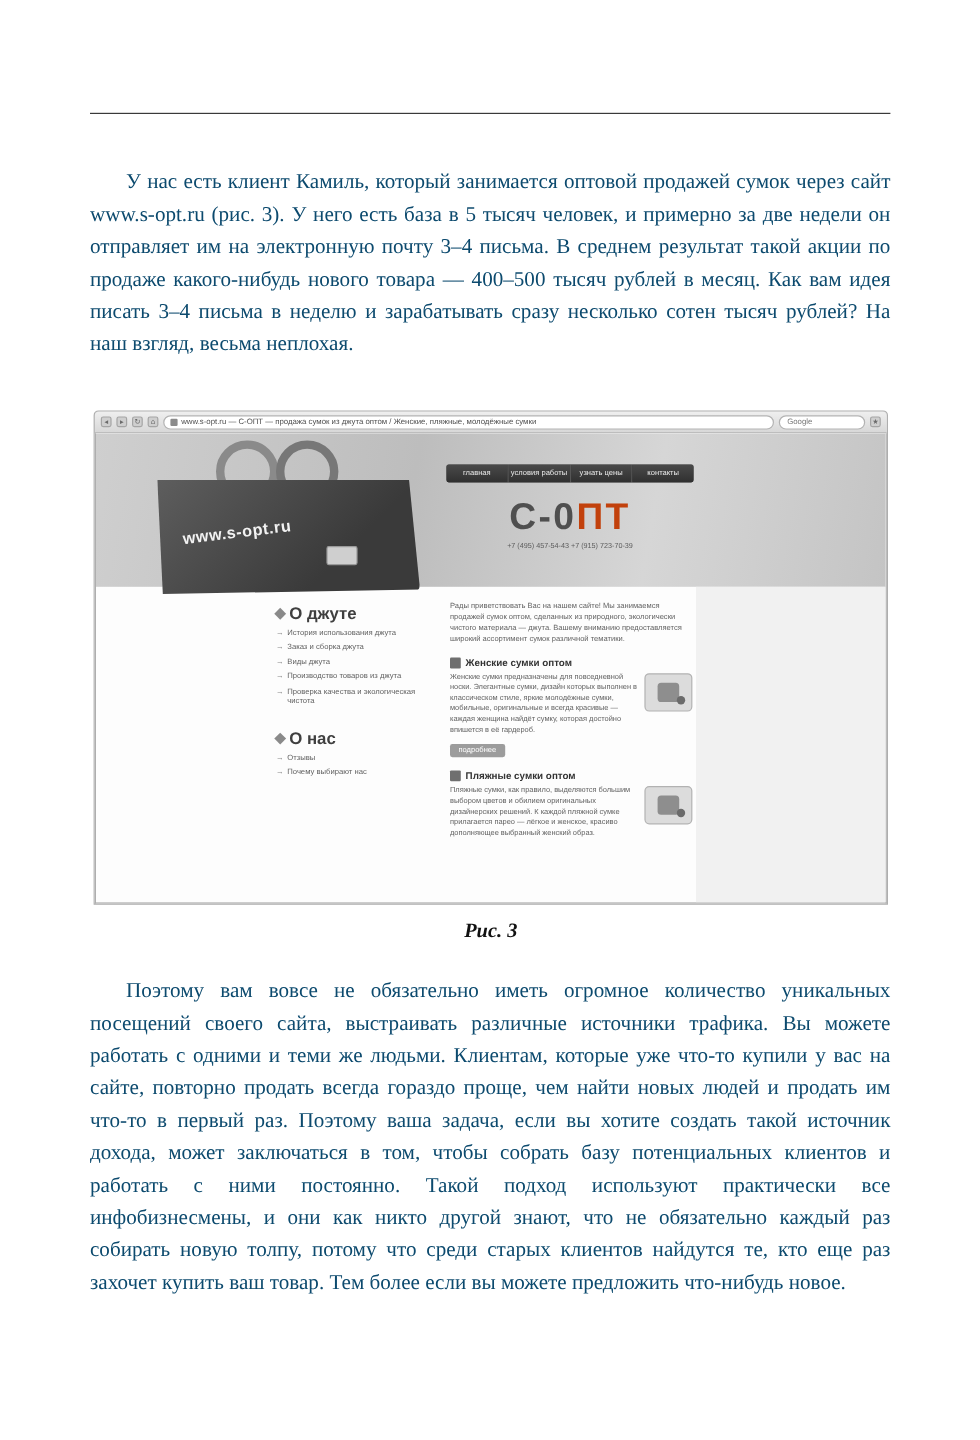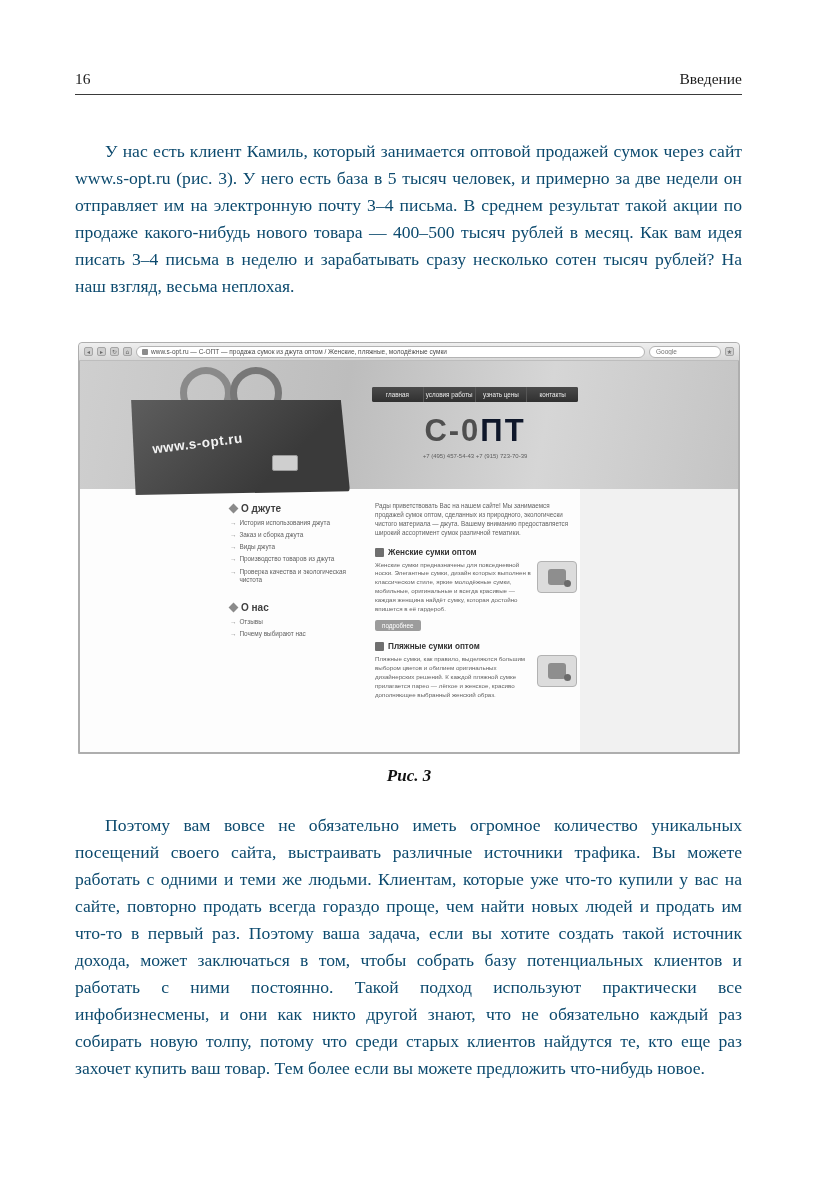"16" div.runhead { html: <div> <span>16</span> <span>Введение</span> </div> -> none }
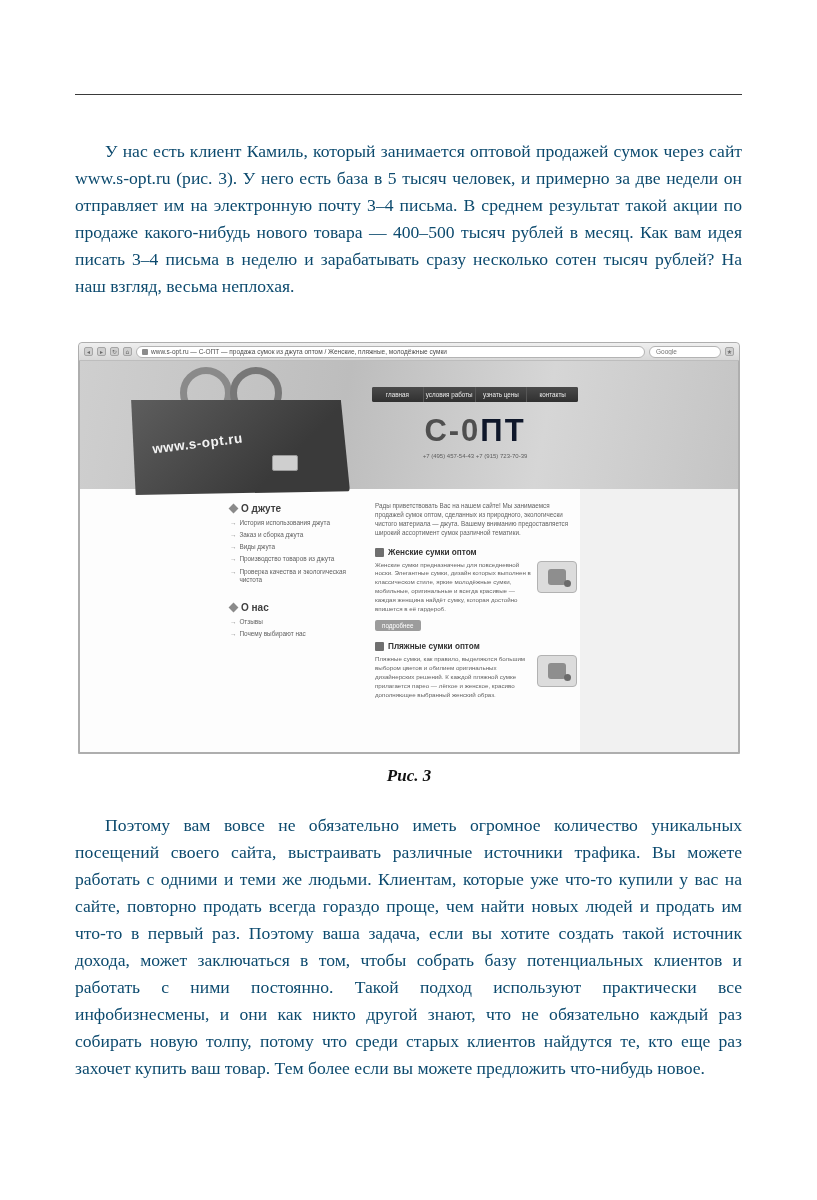"ПТ" .logo .lg2 { color: #0f172a -> #c2410c }
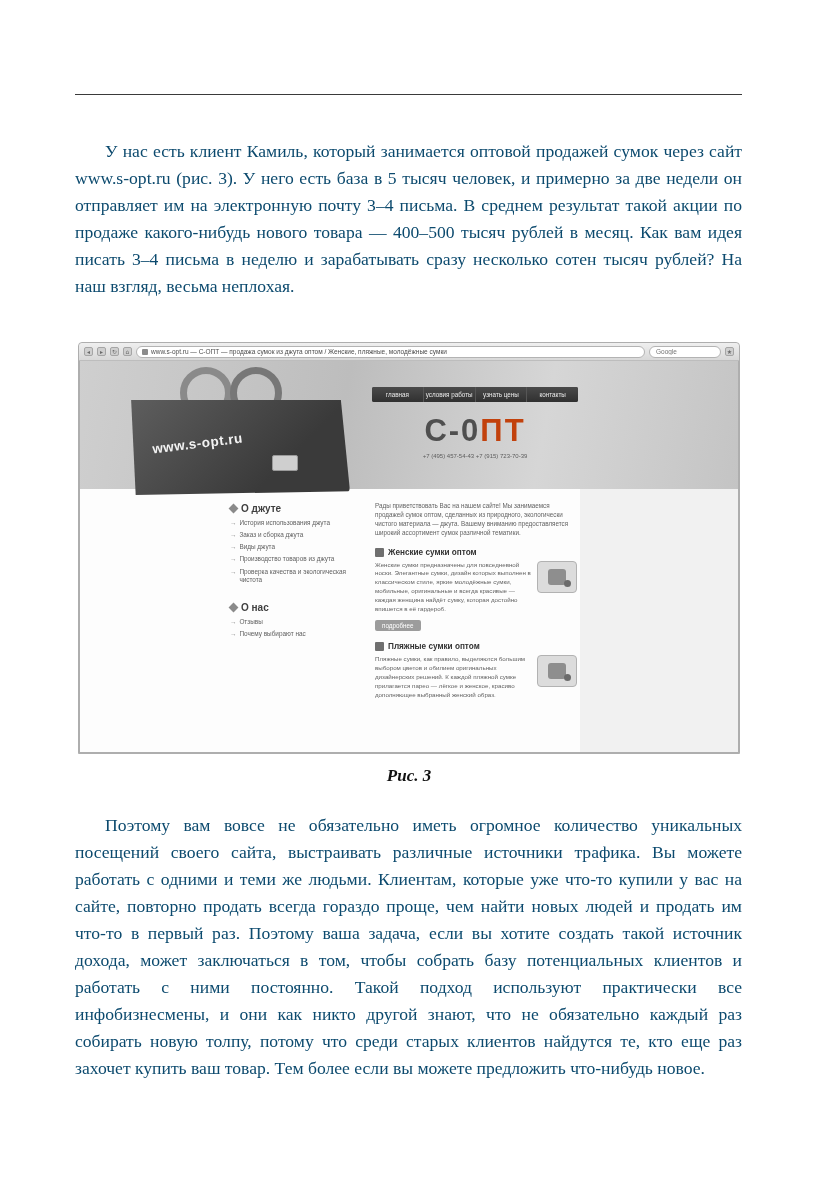"О джуте" .side-h { font-size: 10px -> 14px }
